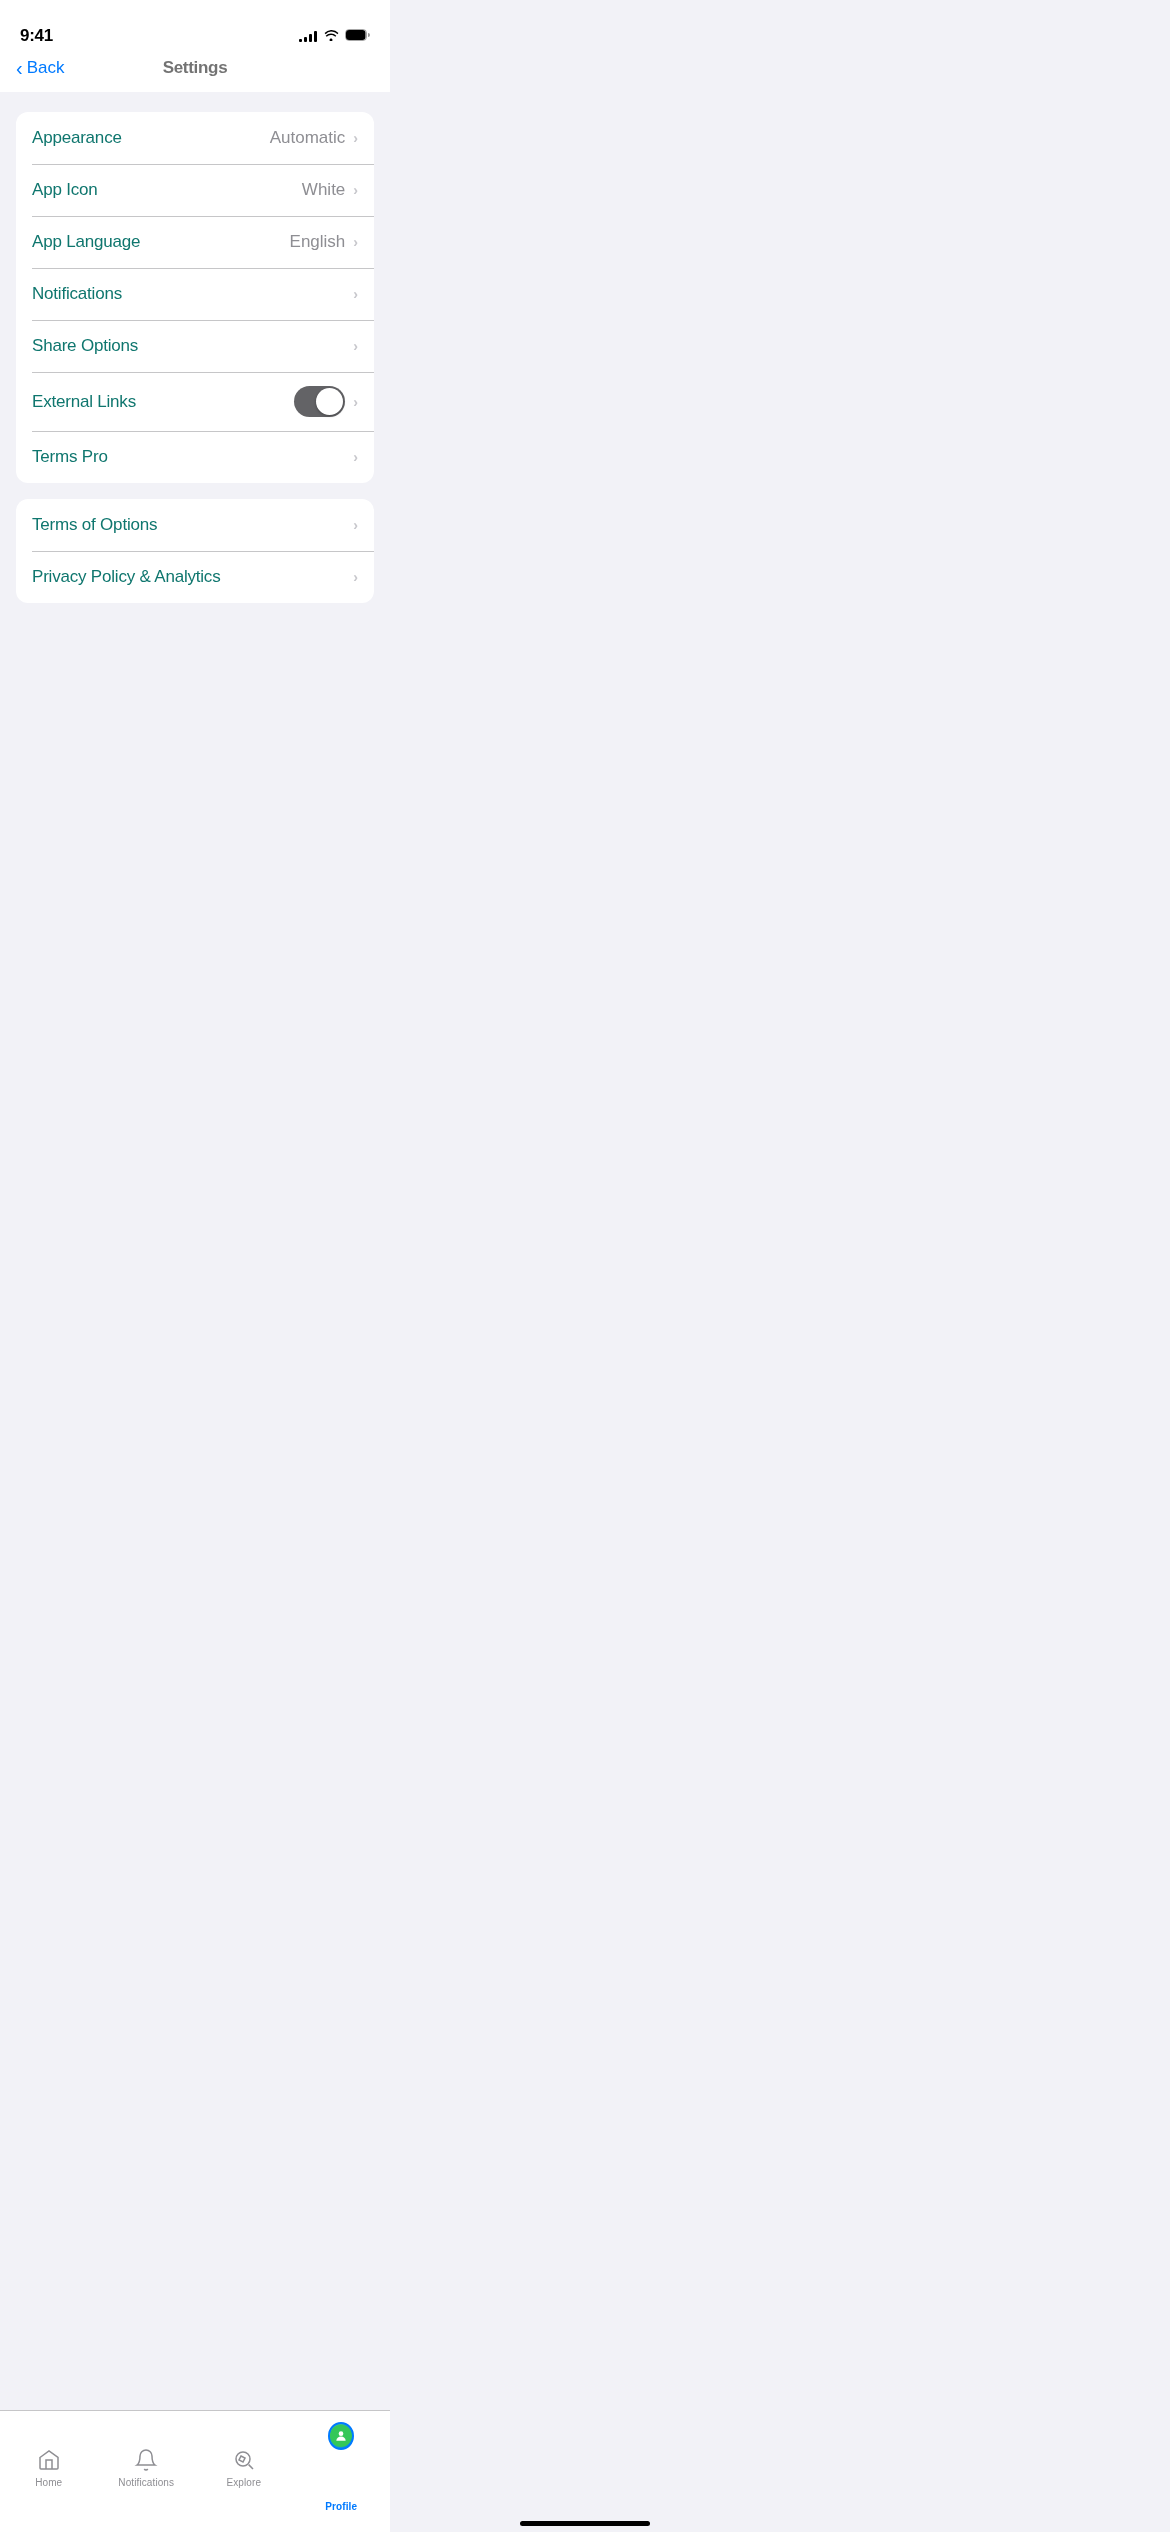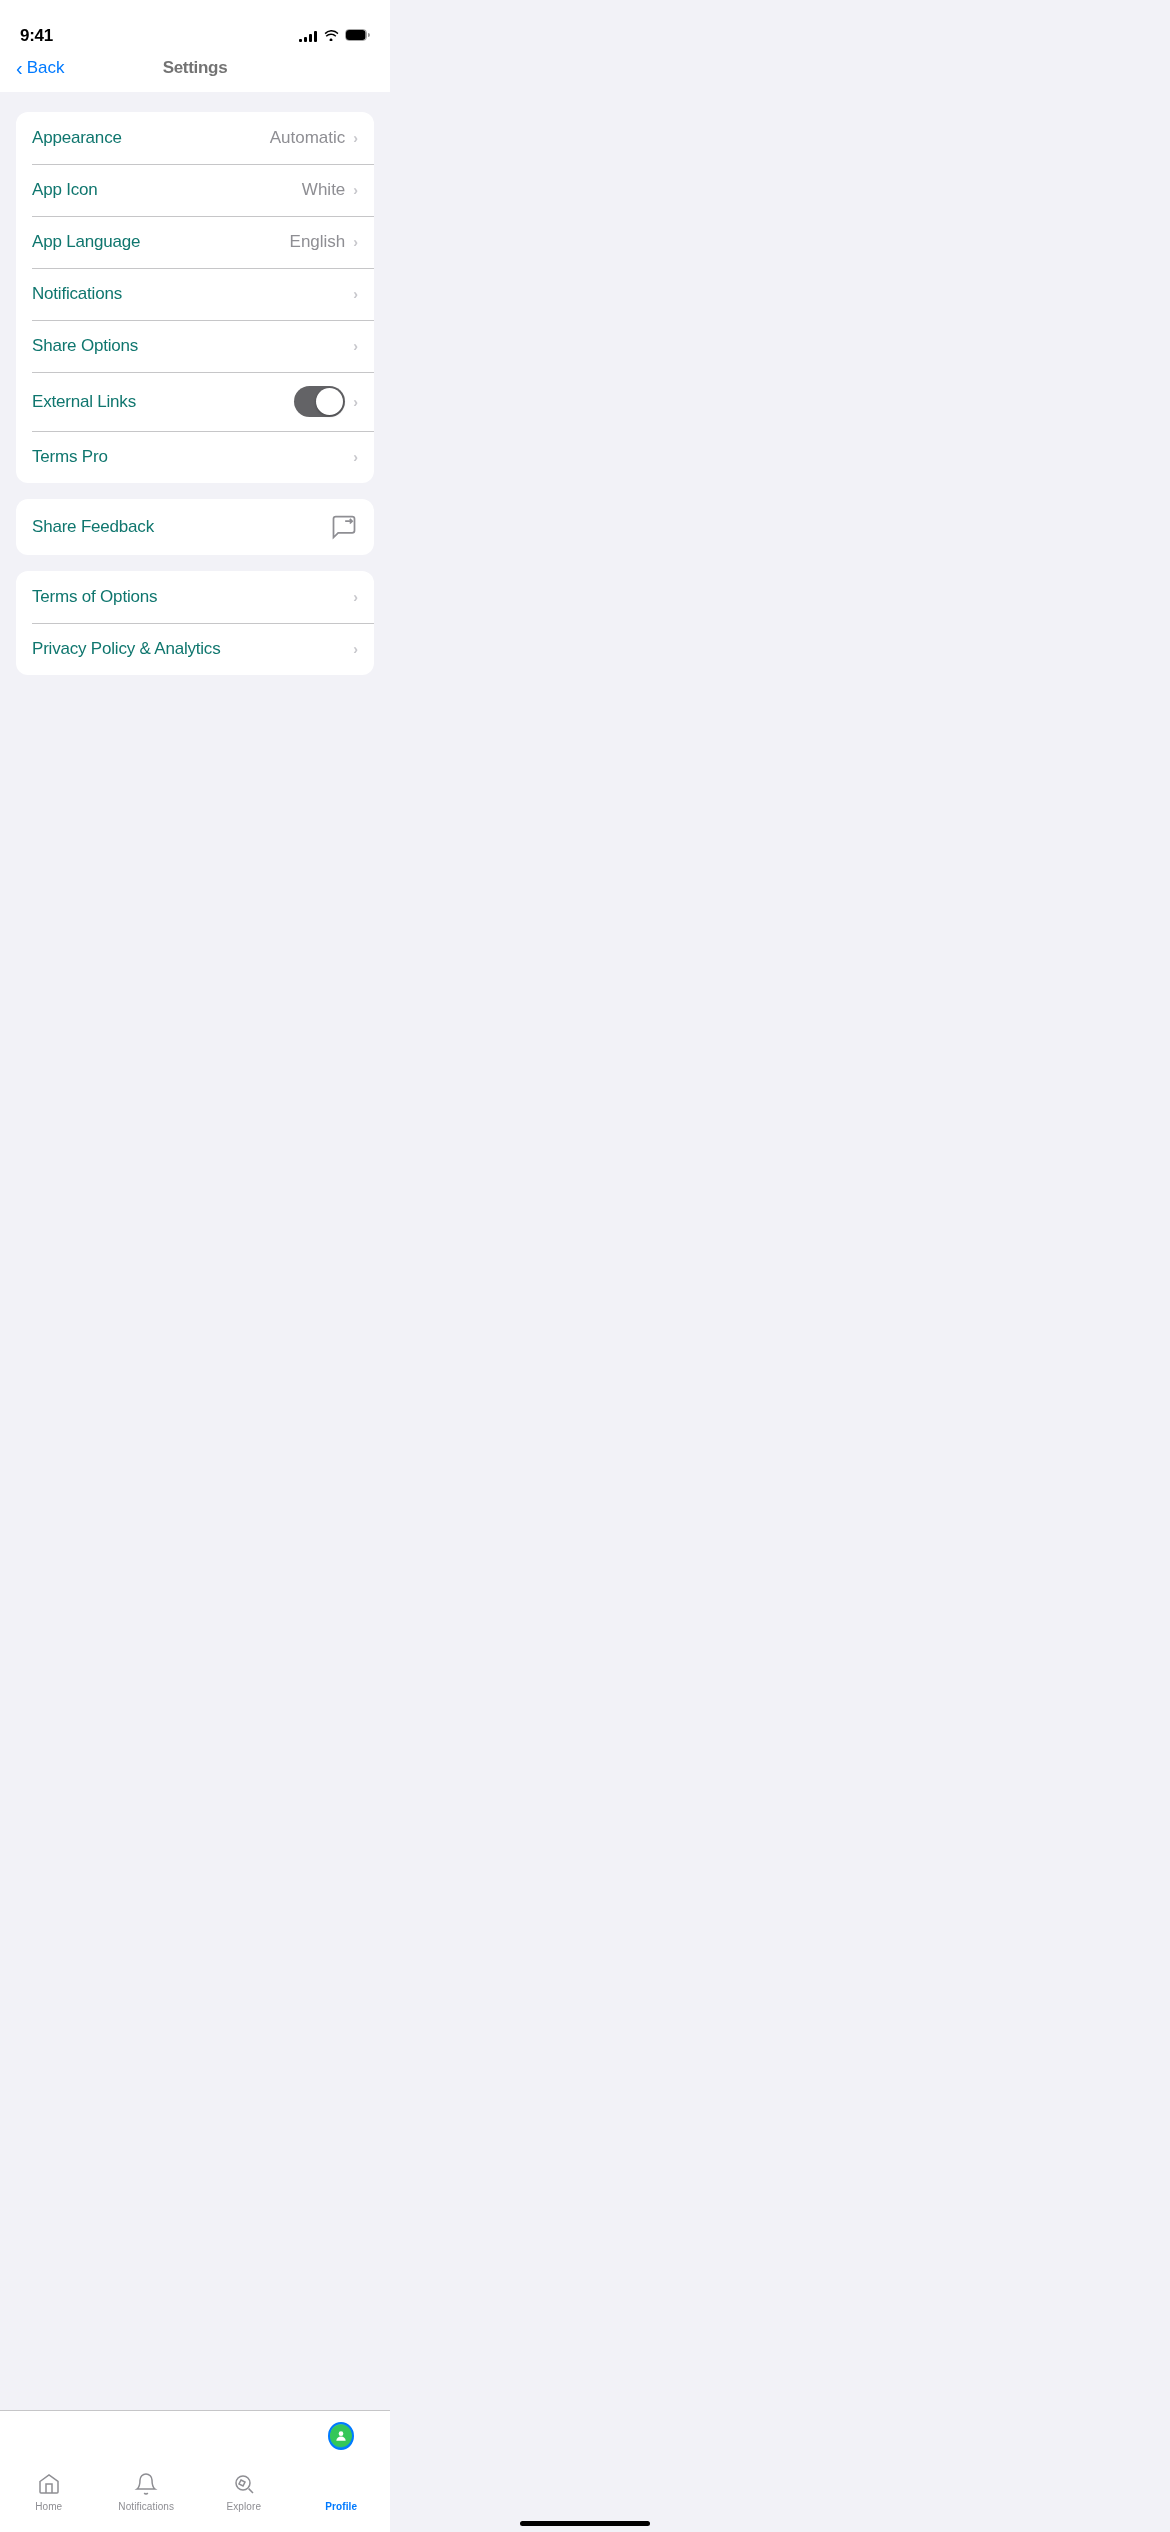"Share Feedback" div.settings-group { html: <div> <div> <span>Share Feedback</span> <div> <svg> <path></path> <path></path> </svg> </div> </div> </div> -> none }
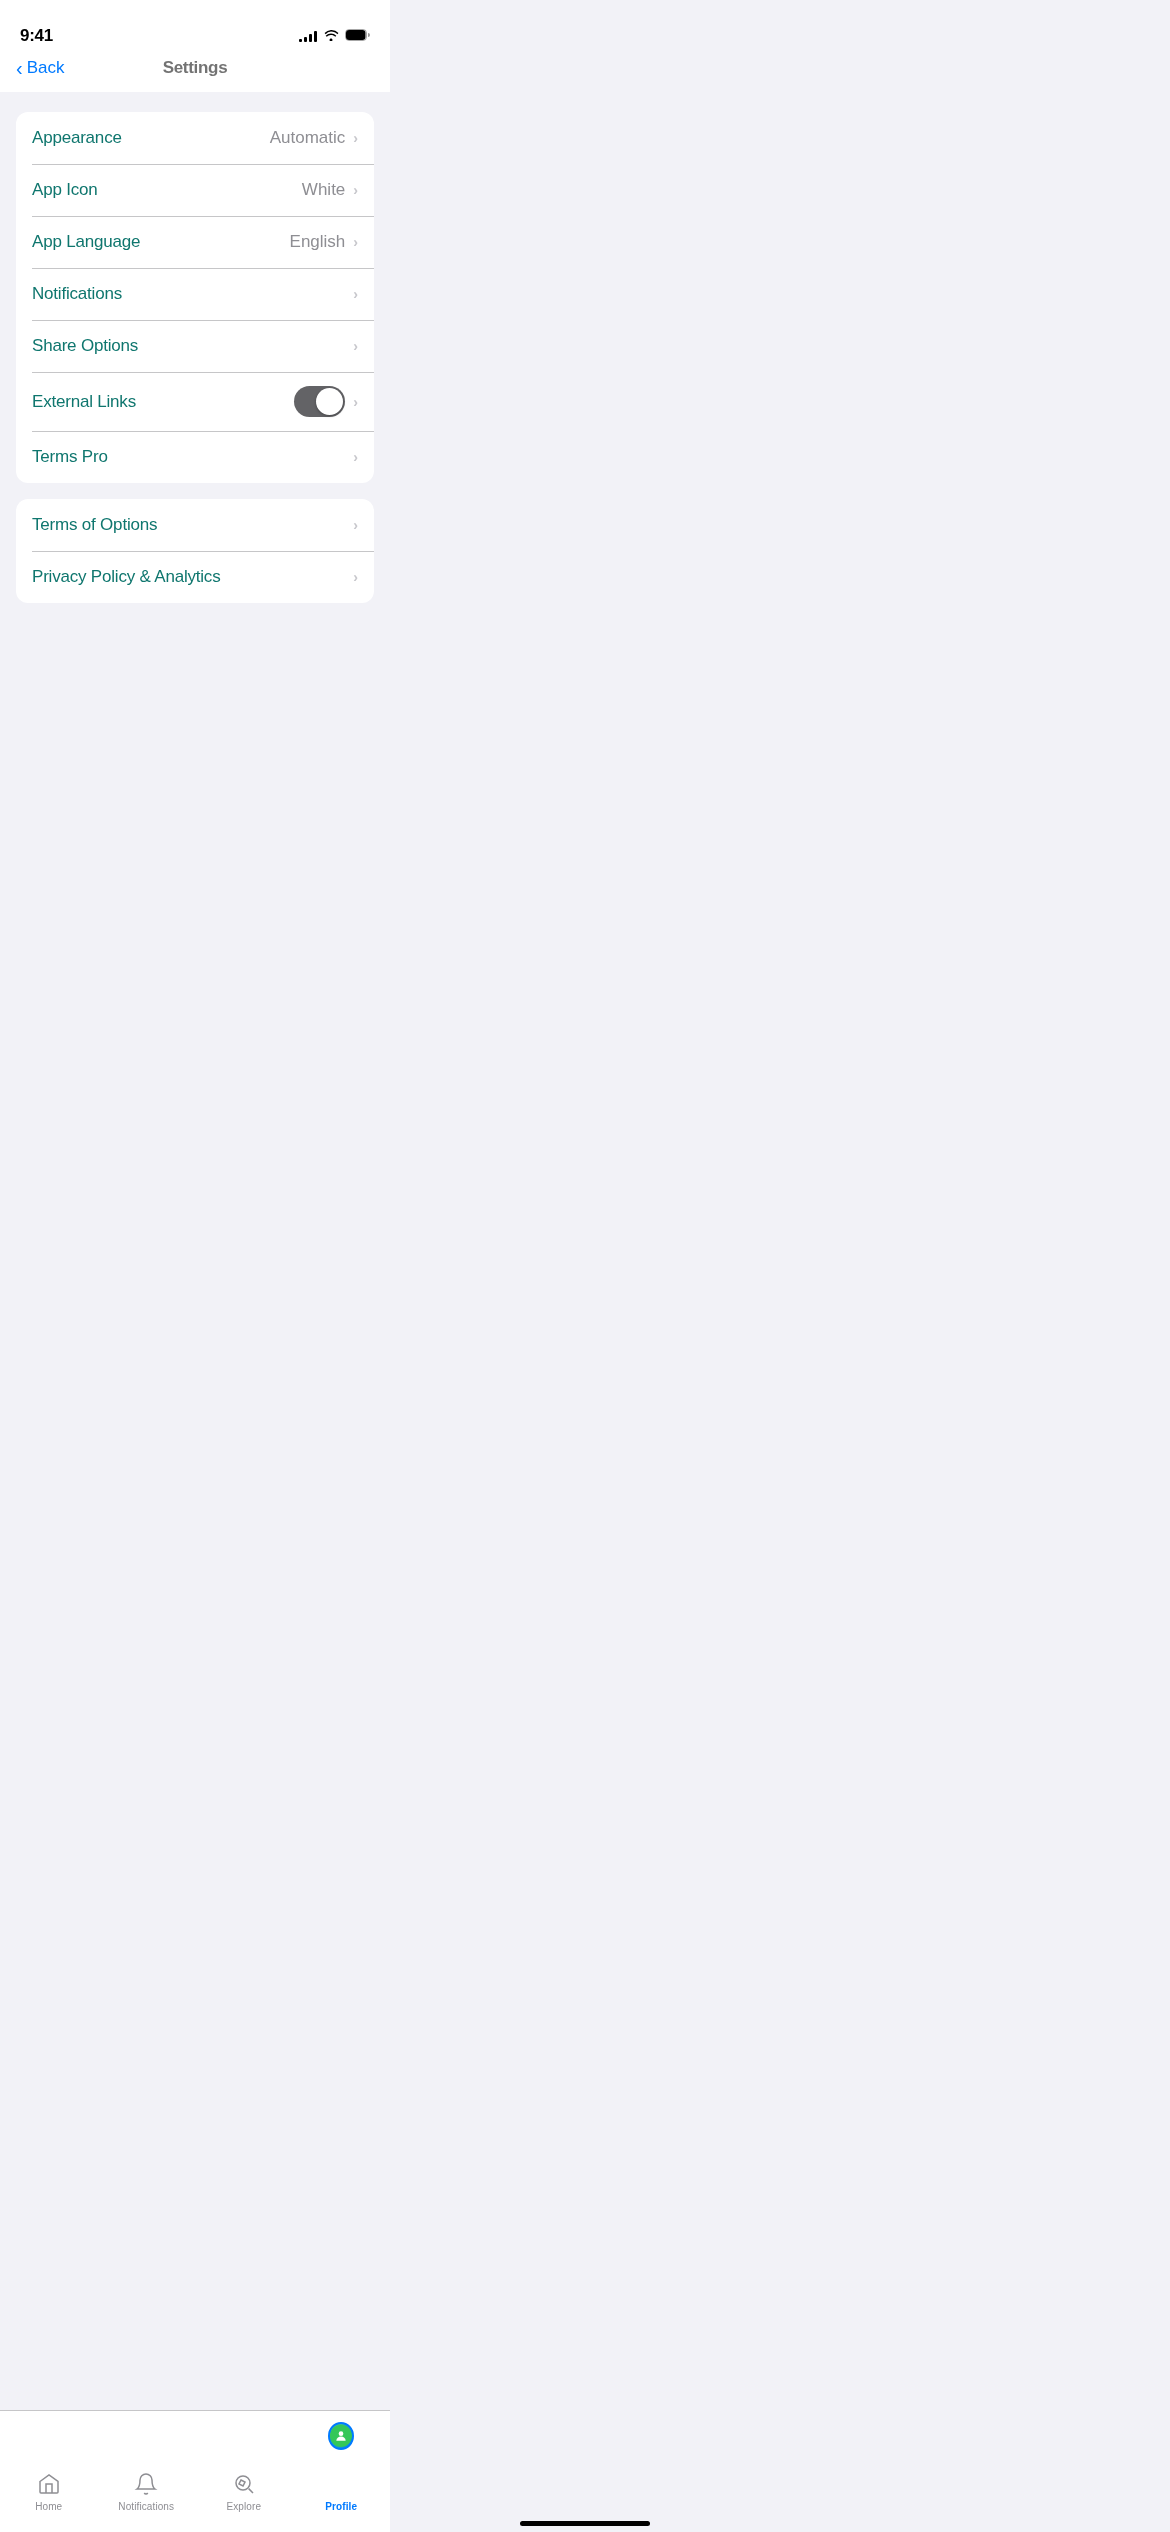"Home" .tab-bar { align-items: flex-end -> center }
